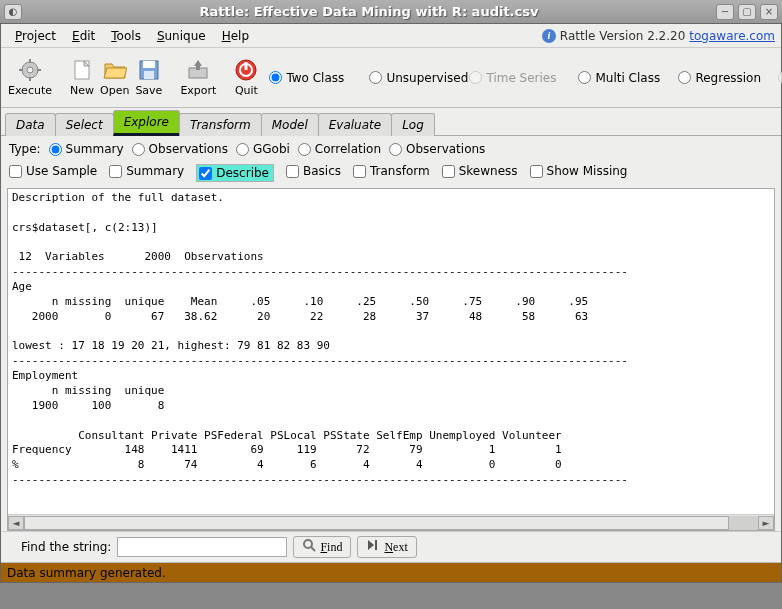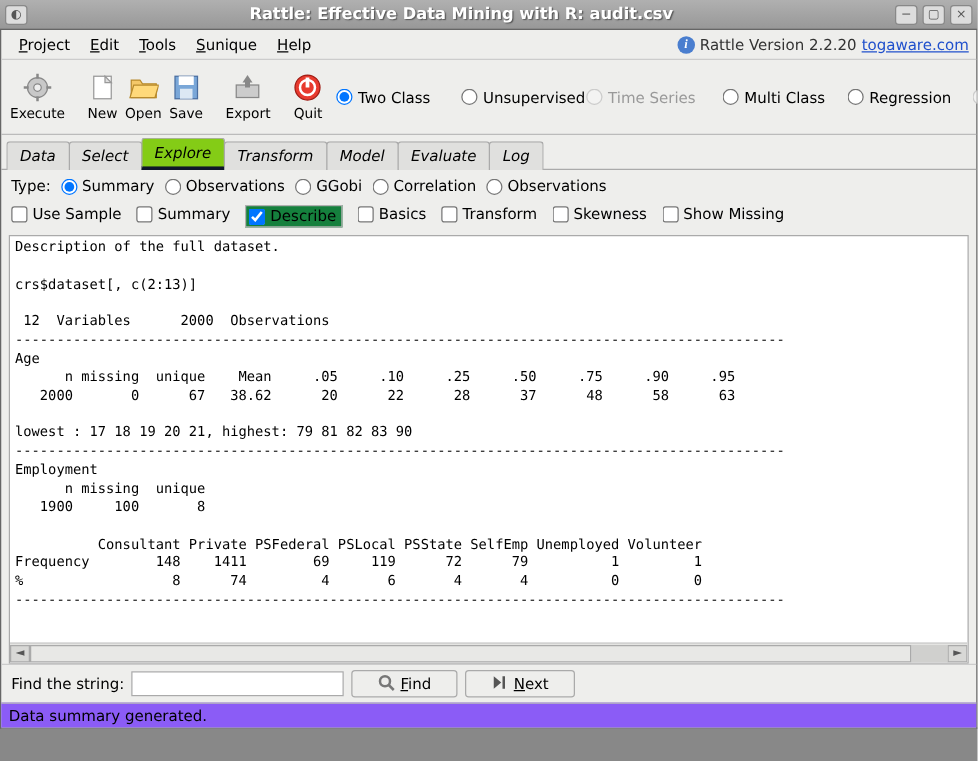"Describe" .cb.boxed { background: #15803d -> #5eead4 }
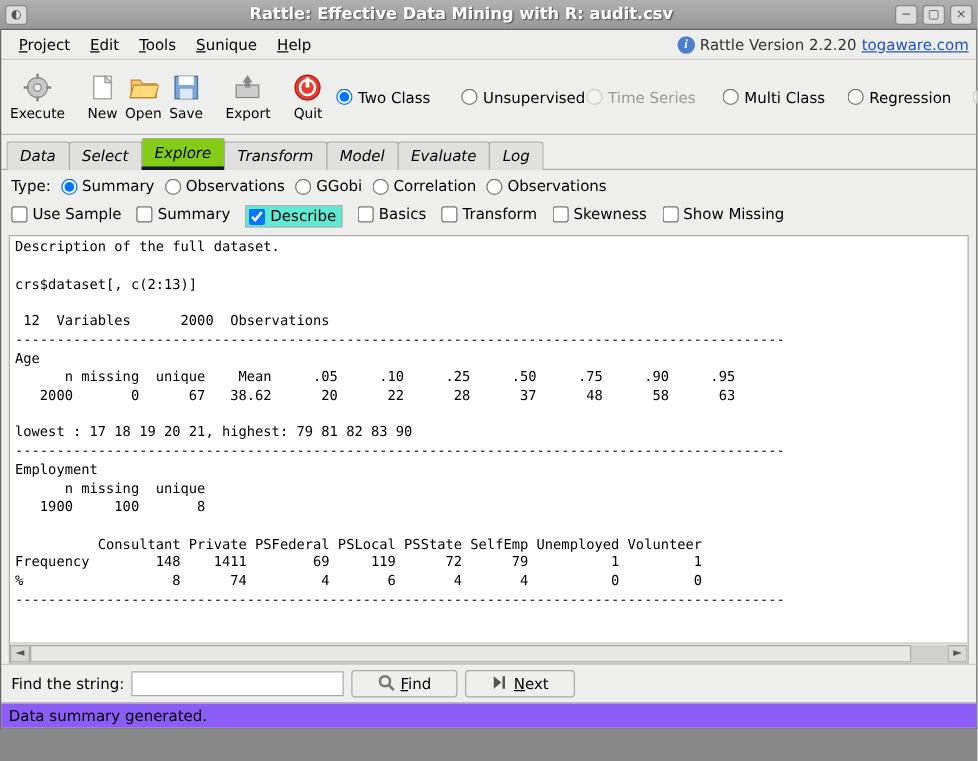"Find the string:" .findbar .flabel { margin-left: none -> 12px }
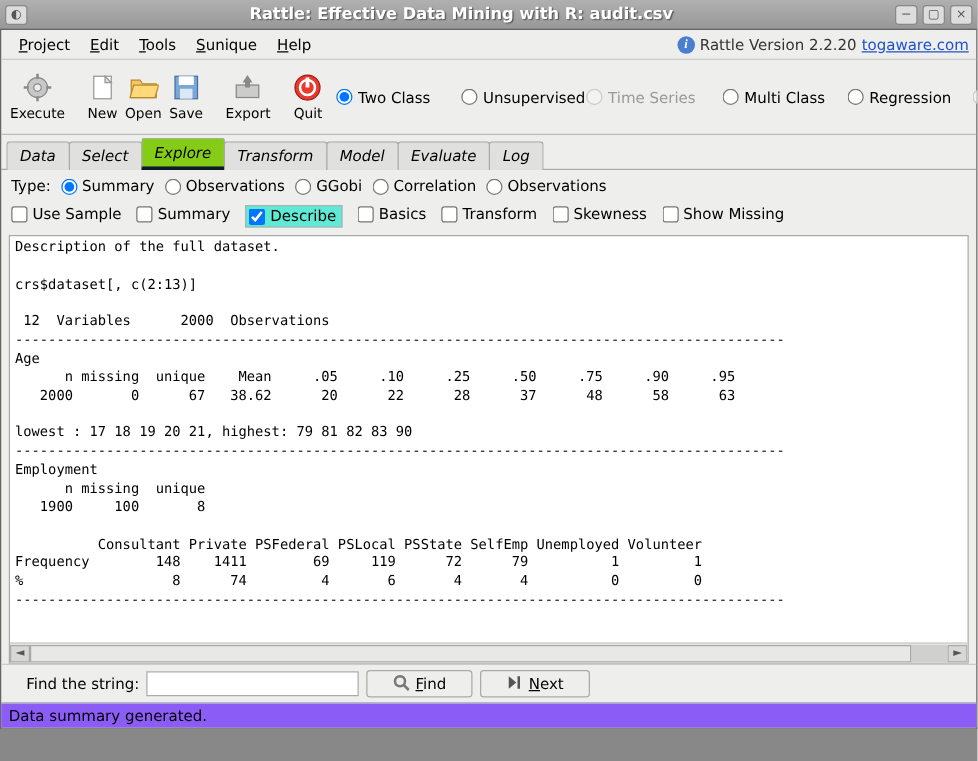"Find" .btn { font-family: none -> Liberation Serif, serif; padding: 2px 20px -> 2px 8px }
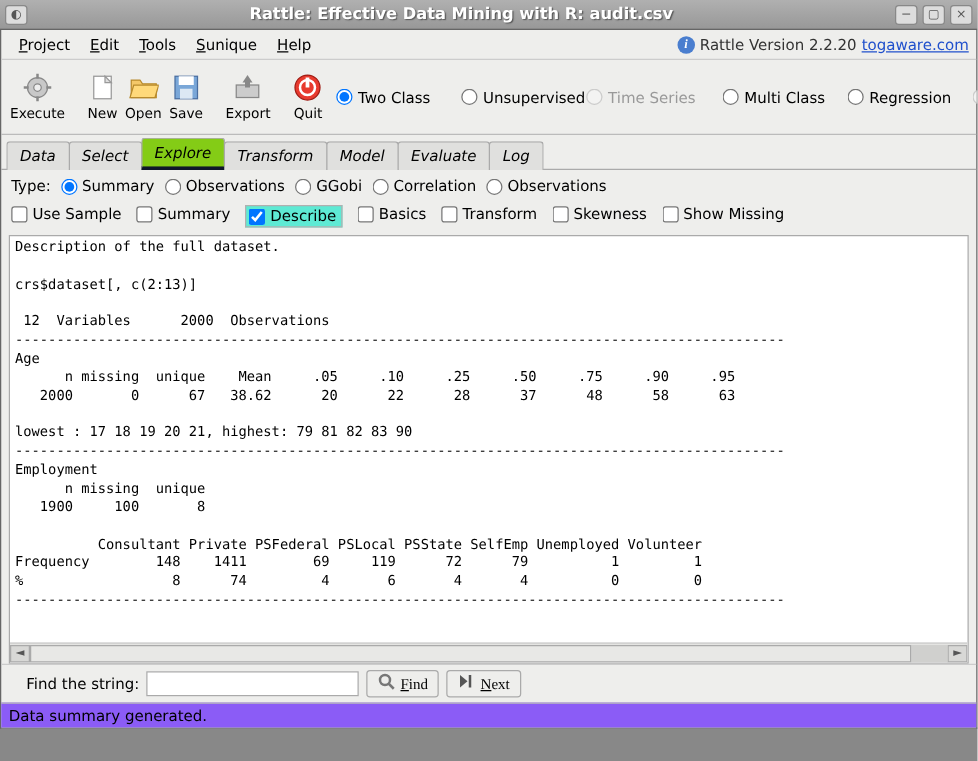"Data summary generated." .statusbar { background: #8b5cf6 -> #a16207 }
